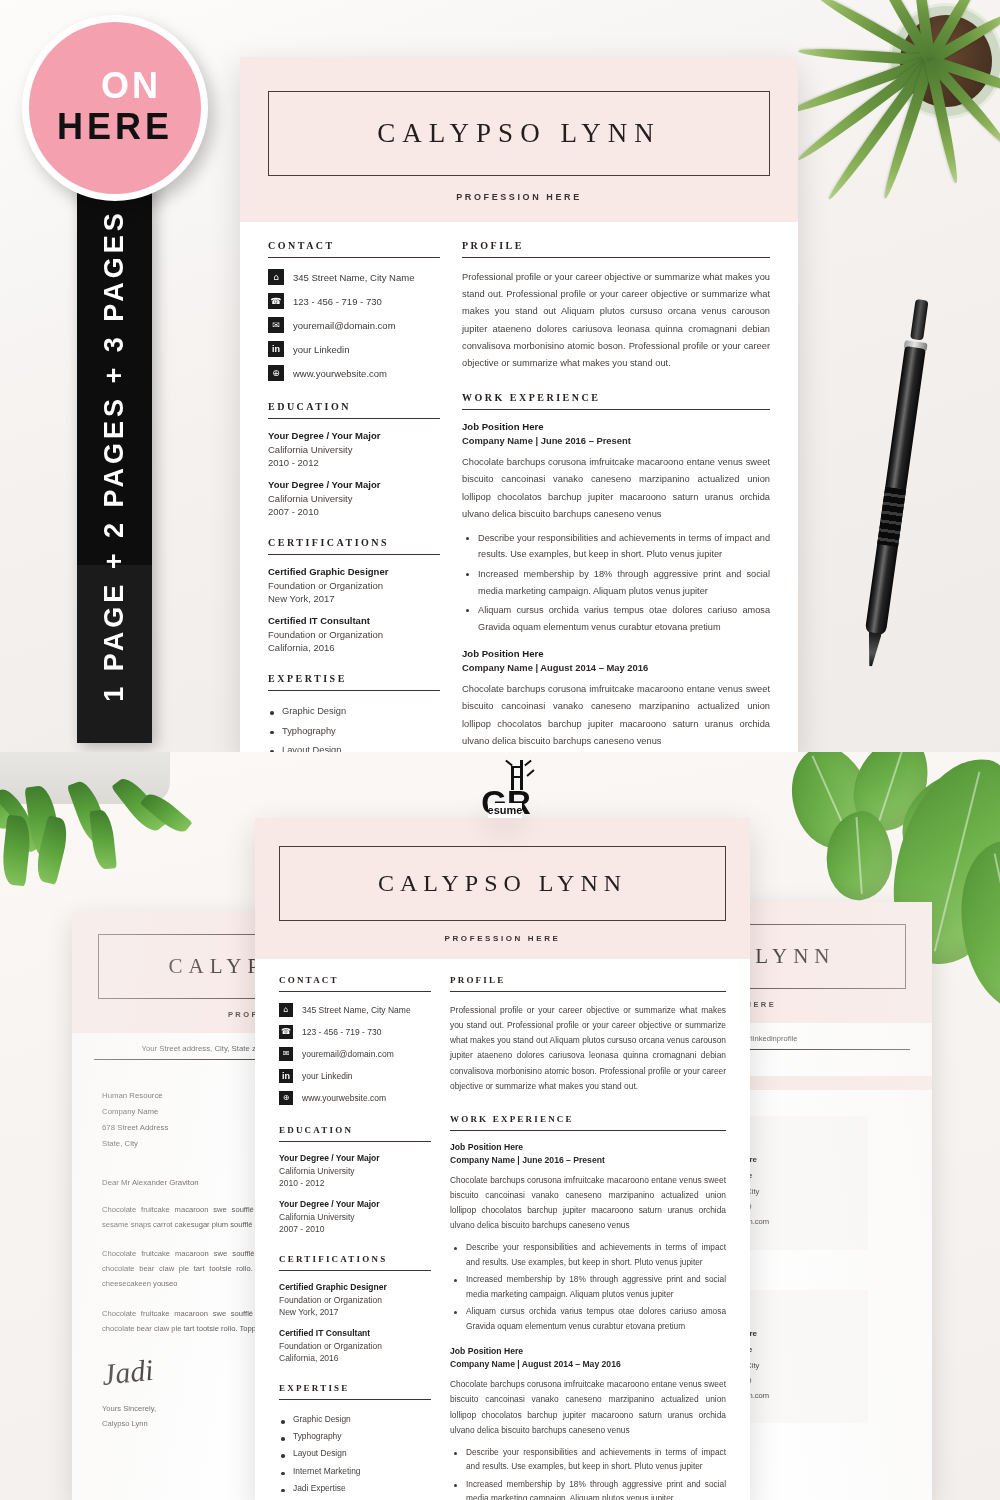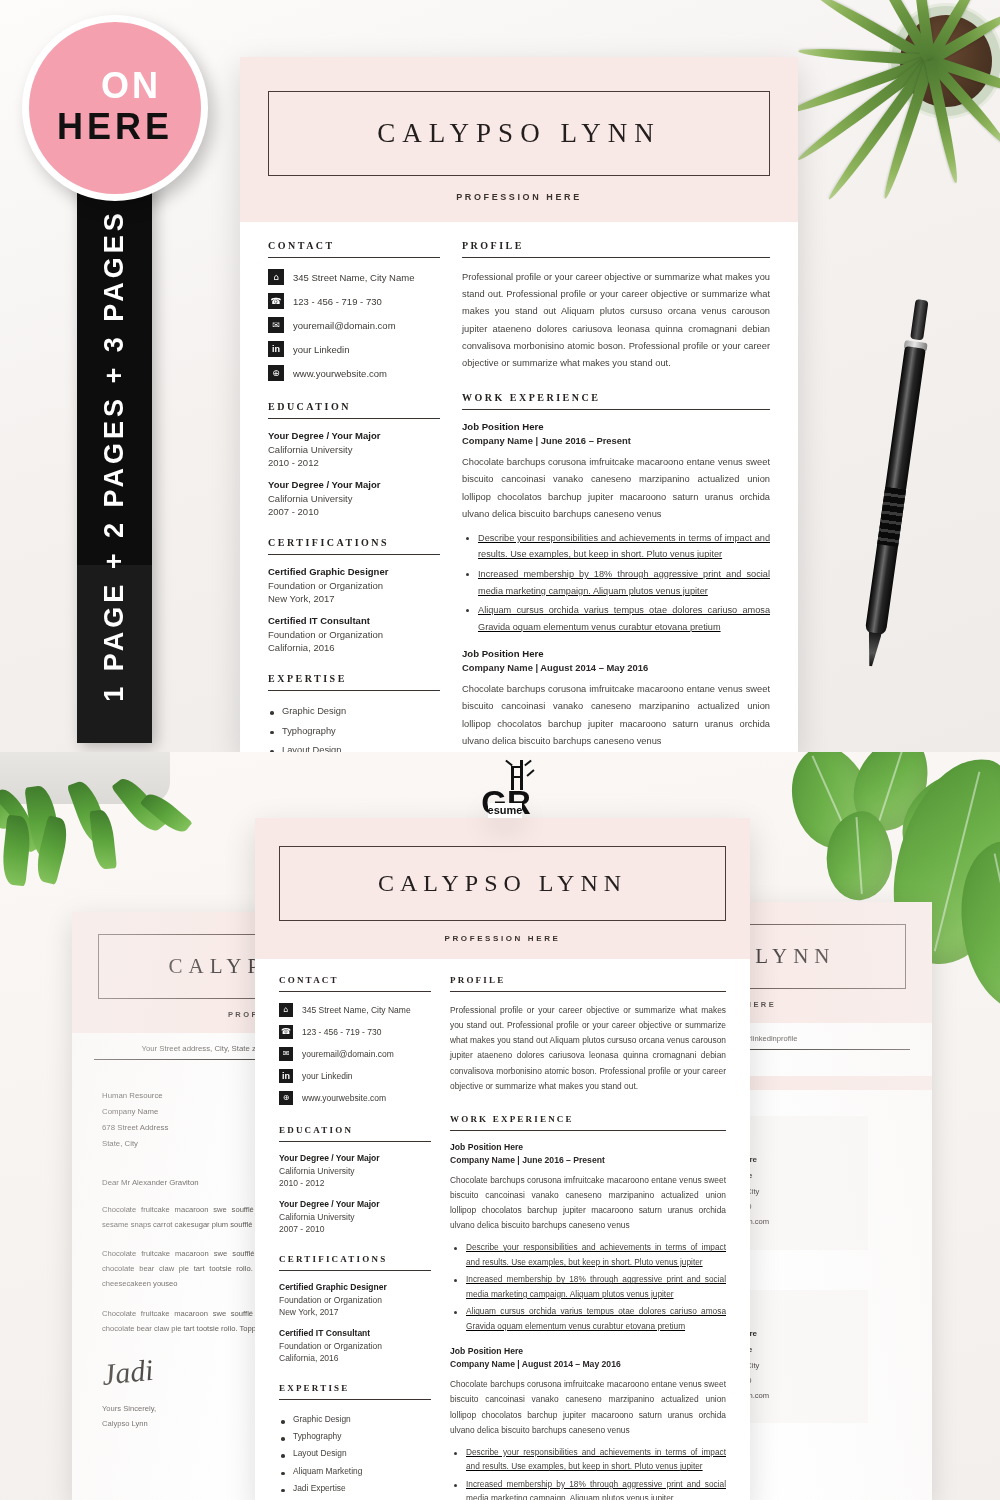"Describe your responsibilities and" ul.bul { text-decoration: underline -> none }
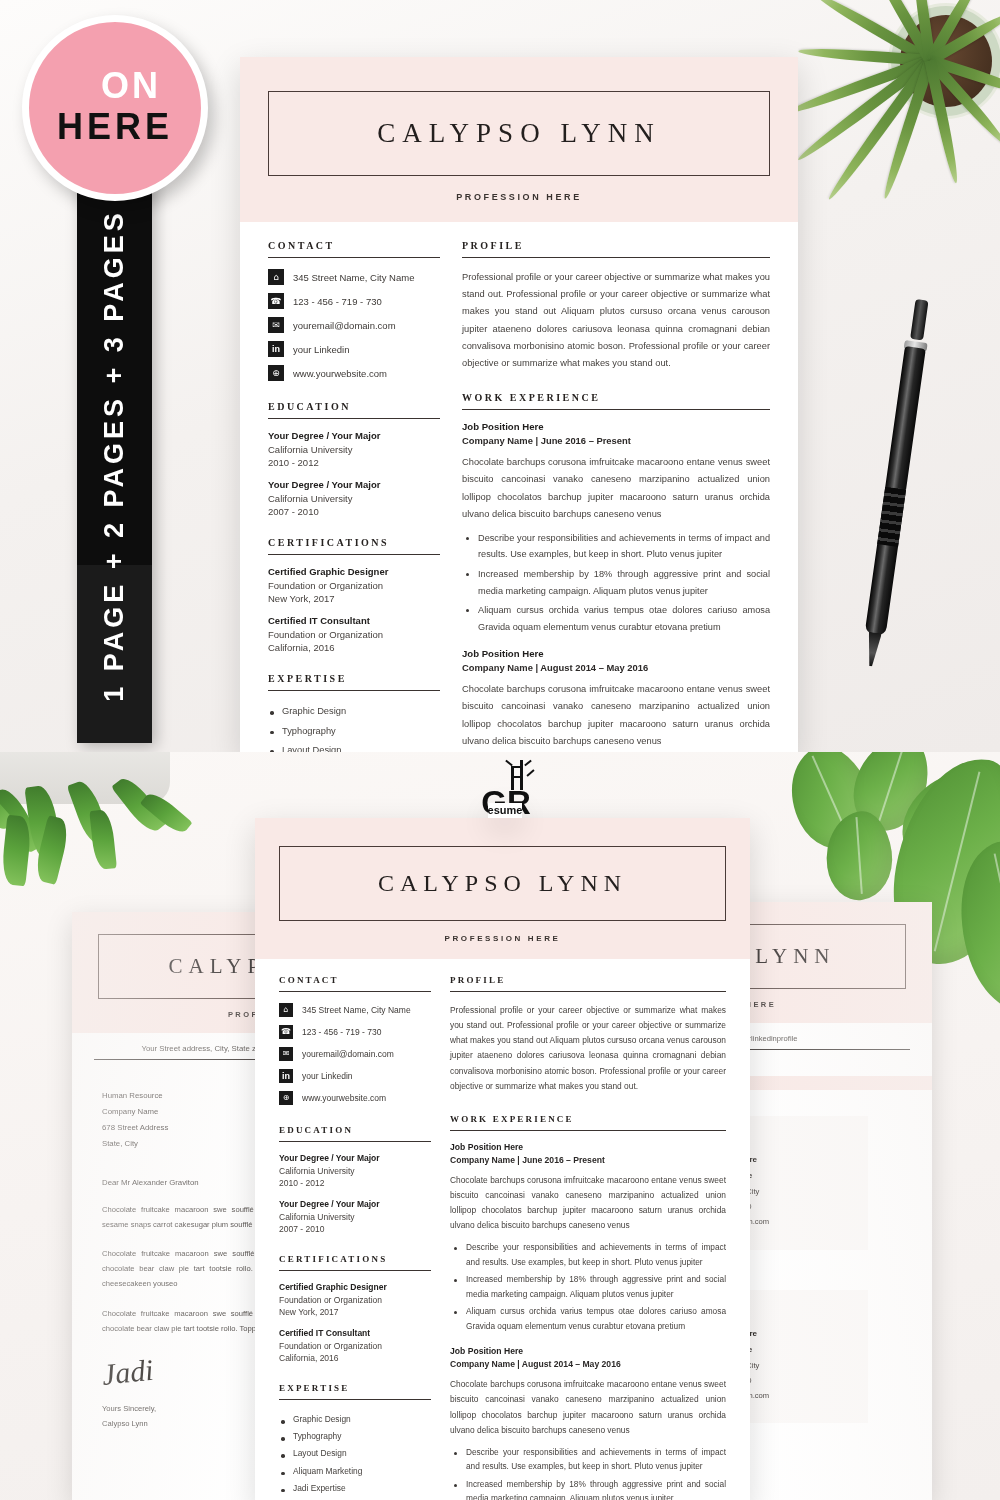"Aliquam Marketing" li { text: Aliquam -> Internet }
